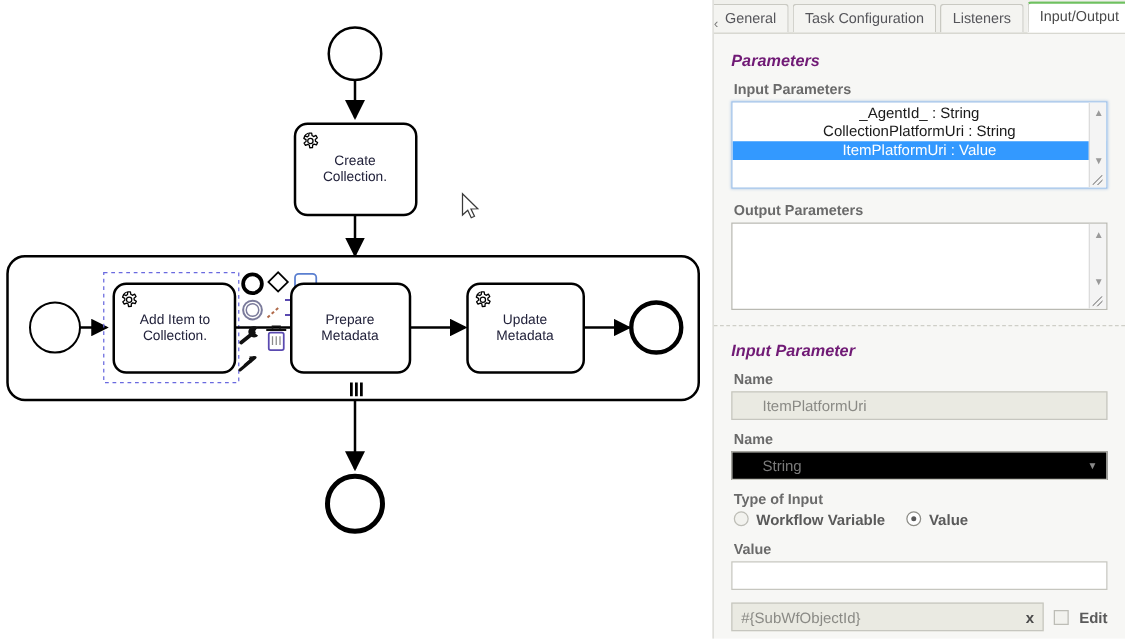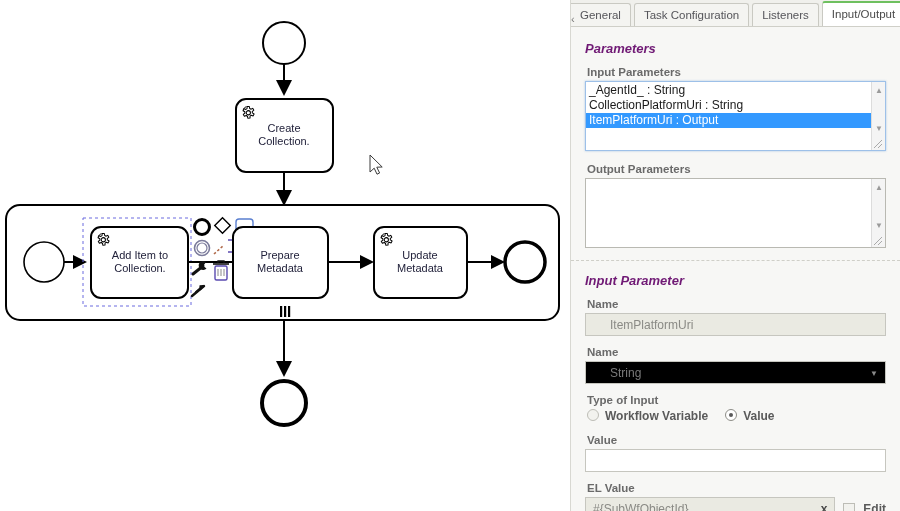"_AgentId_ : String" .list-item { text-align: none -> center }
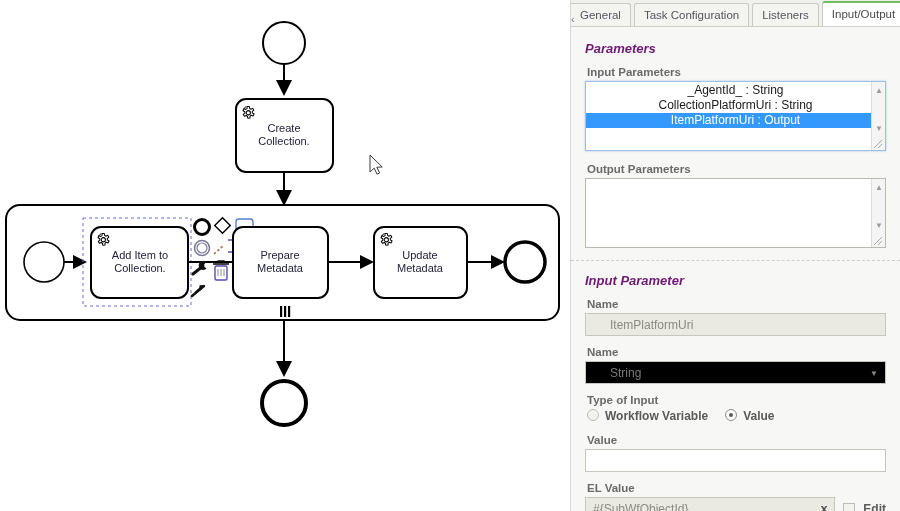"ItemPlatformUri : Output" div.list-item { text: Output -> Value }
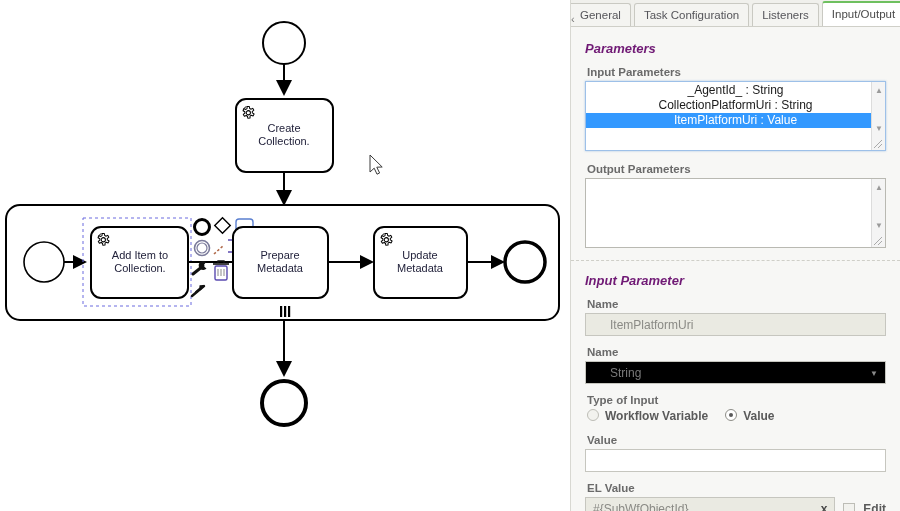"EL Value" div.field-label { html: <div>EL Value</div> -> none }
